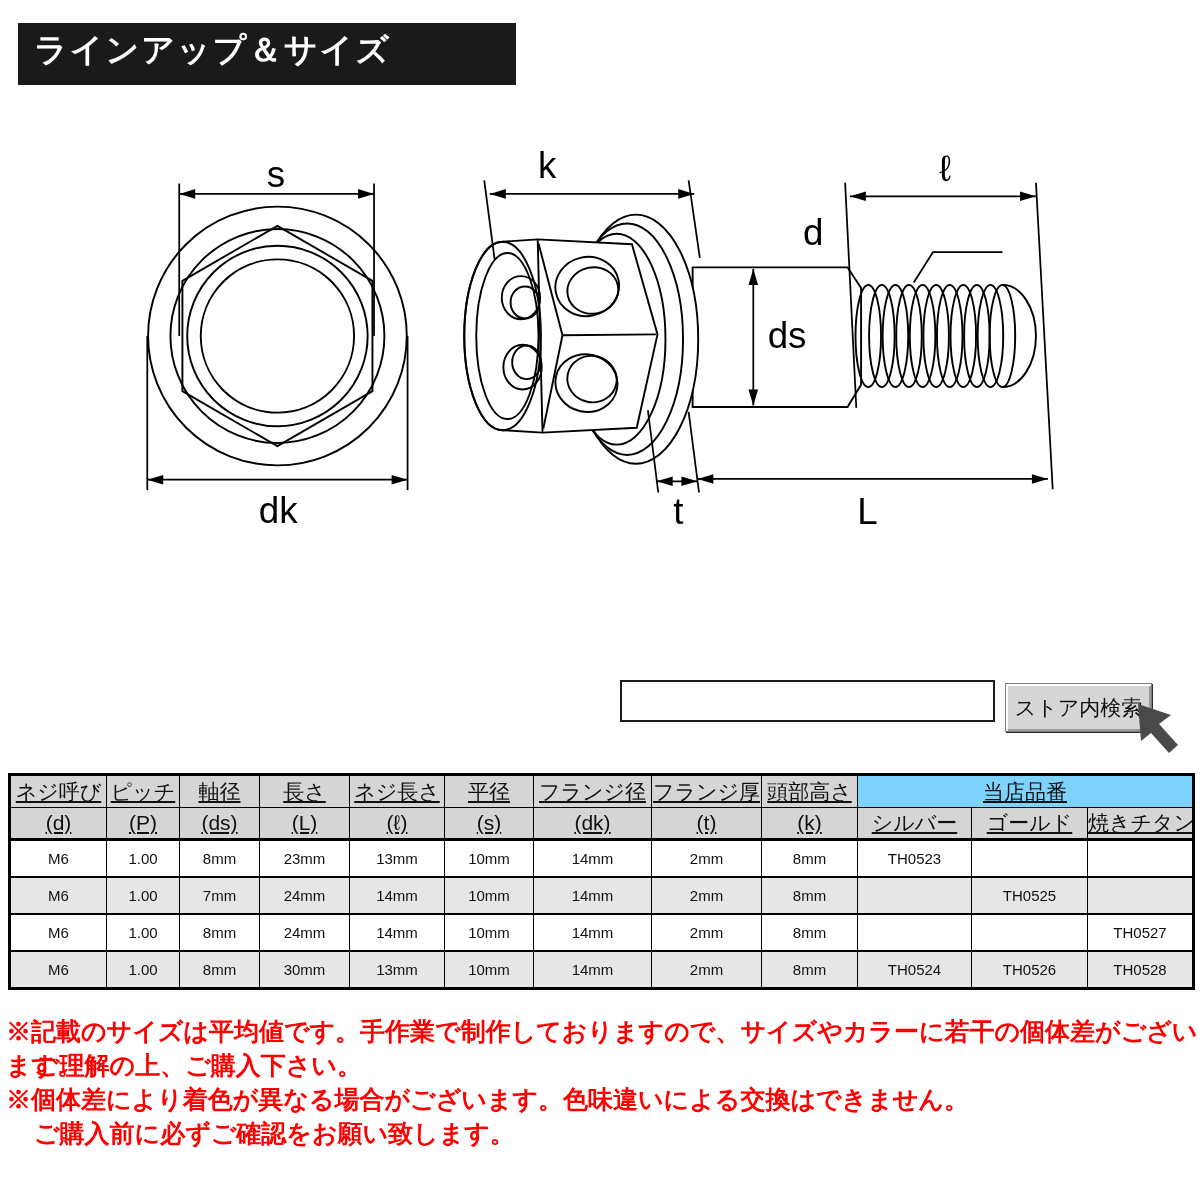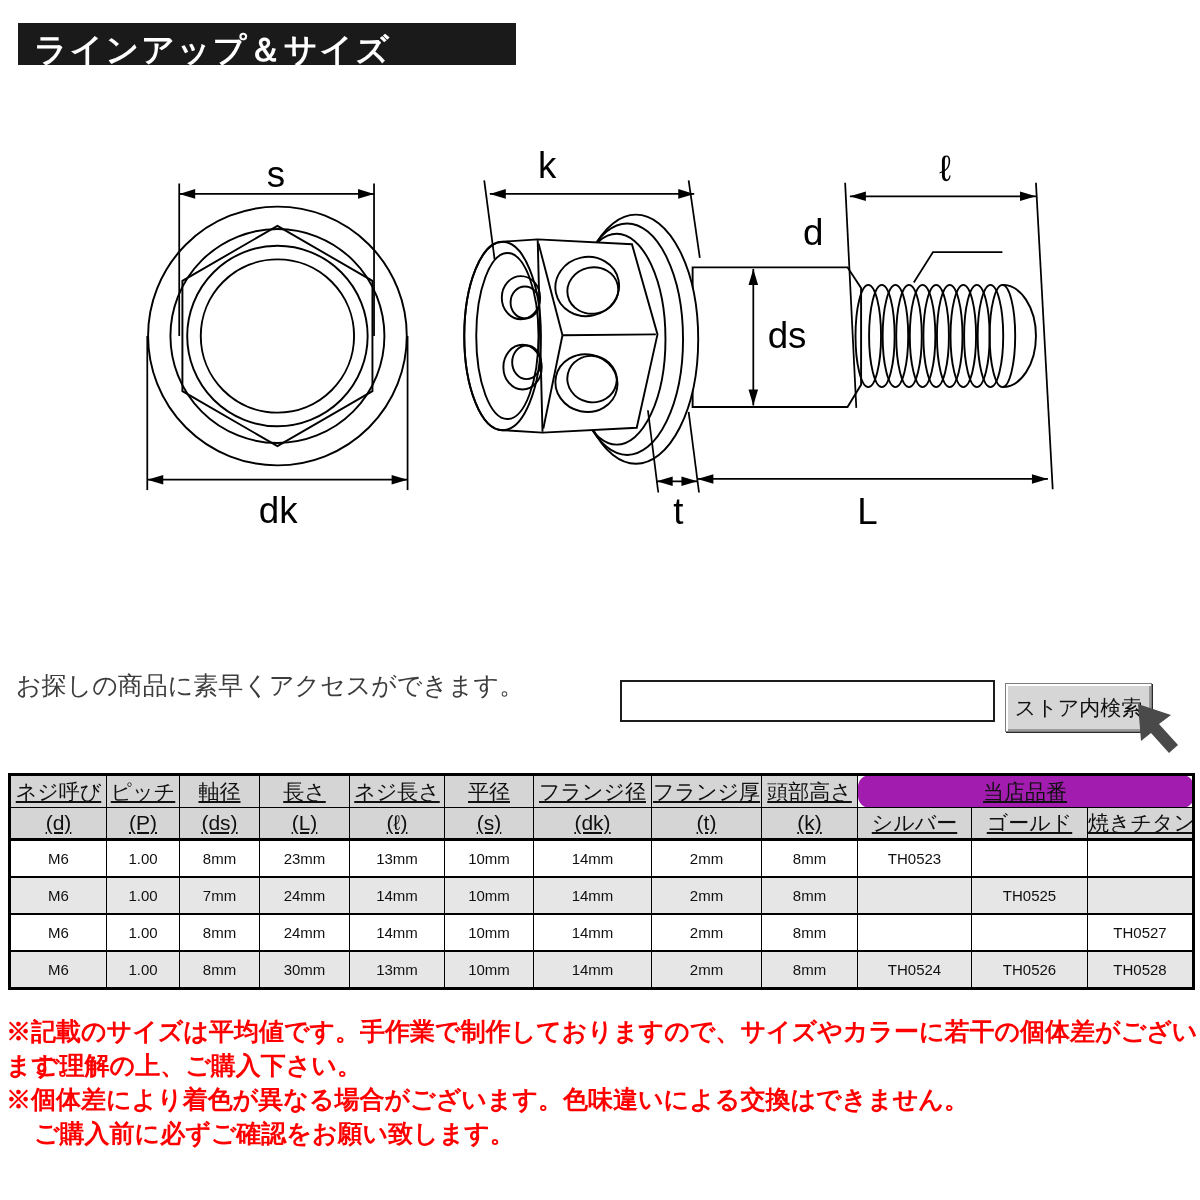"ラインアップ＆サイズ" .banner { height: 42px -> 62px }
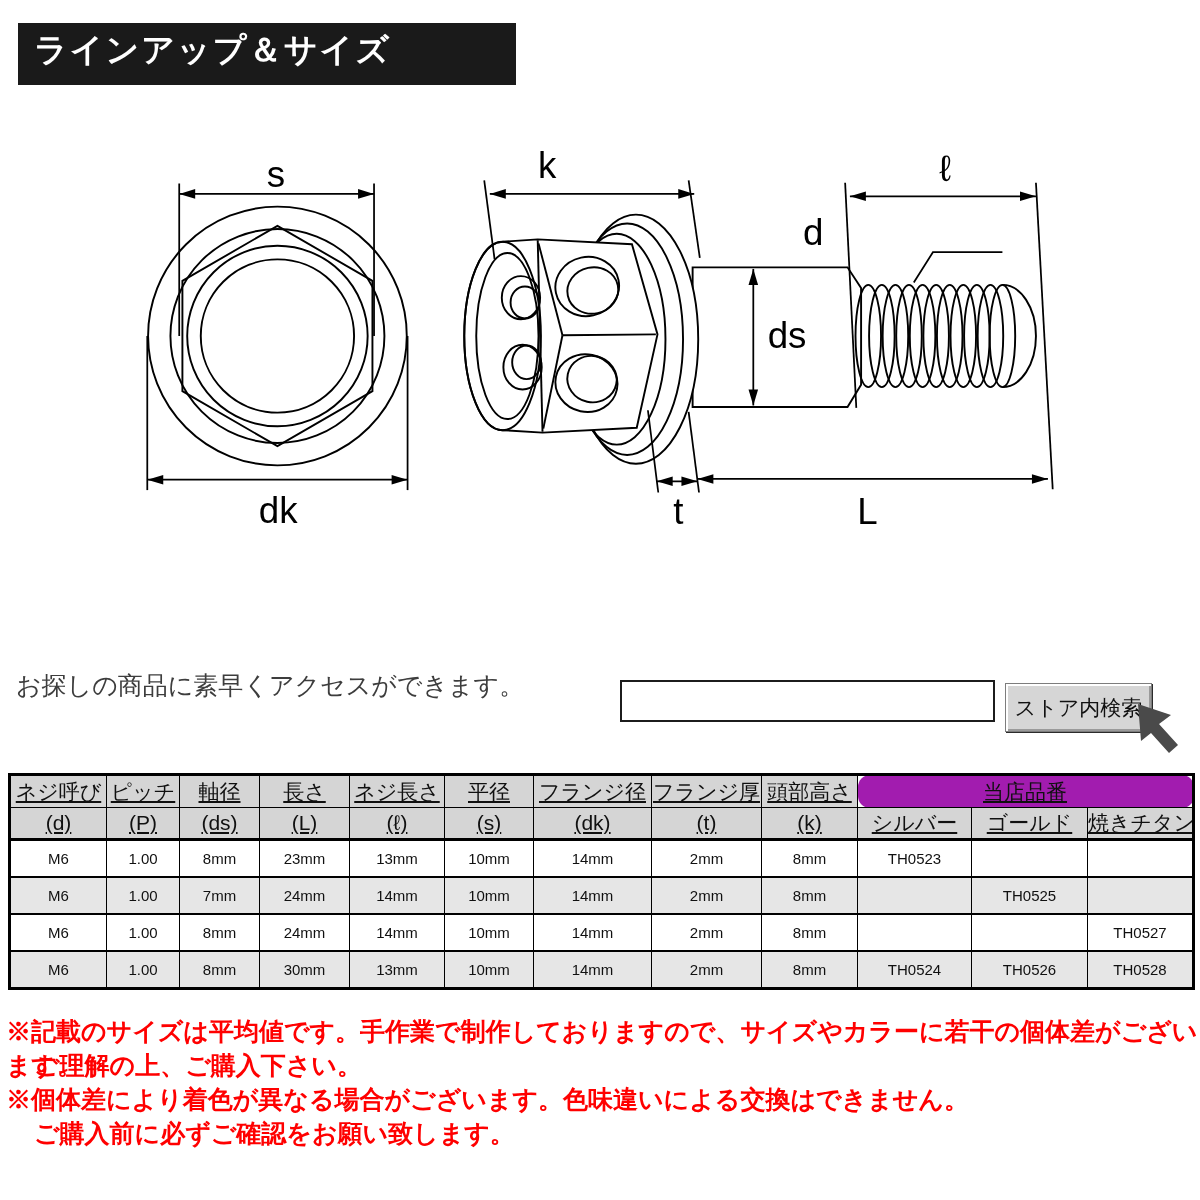"お探しの商品に素早くアクセスができます。" div { html: <div>お探しの商品に素早くアクセスができます。</div> -> none }
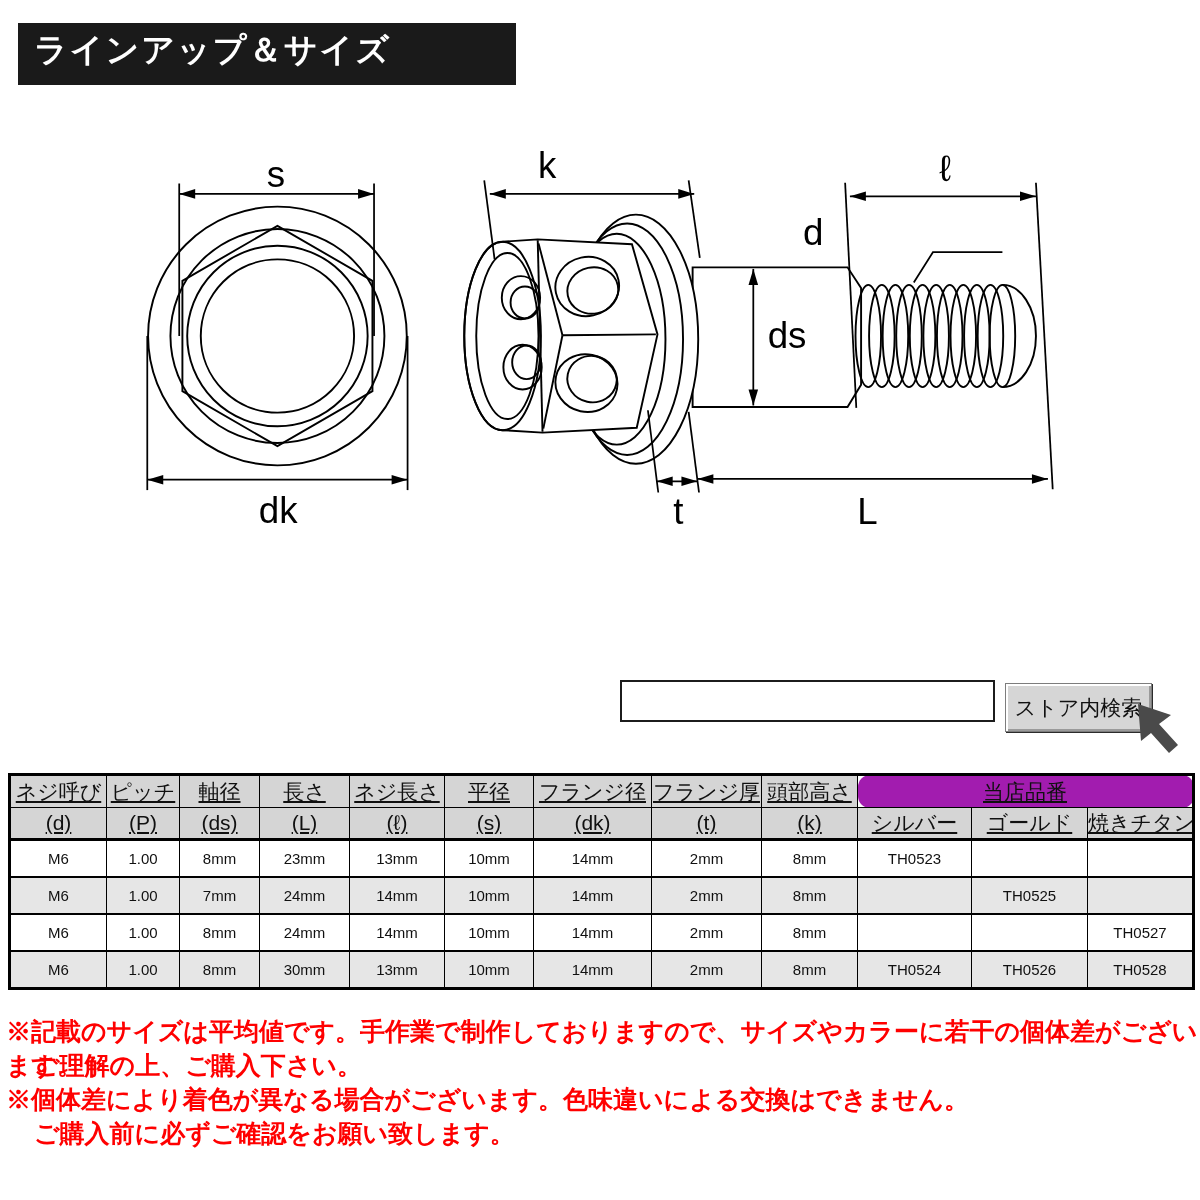"当店品番" .size-table thead th.group { background: #a21caf -> #7dd3fc; border-radius: 12px -> none }
